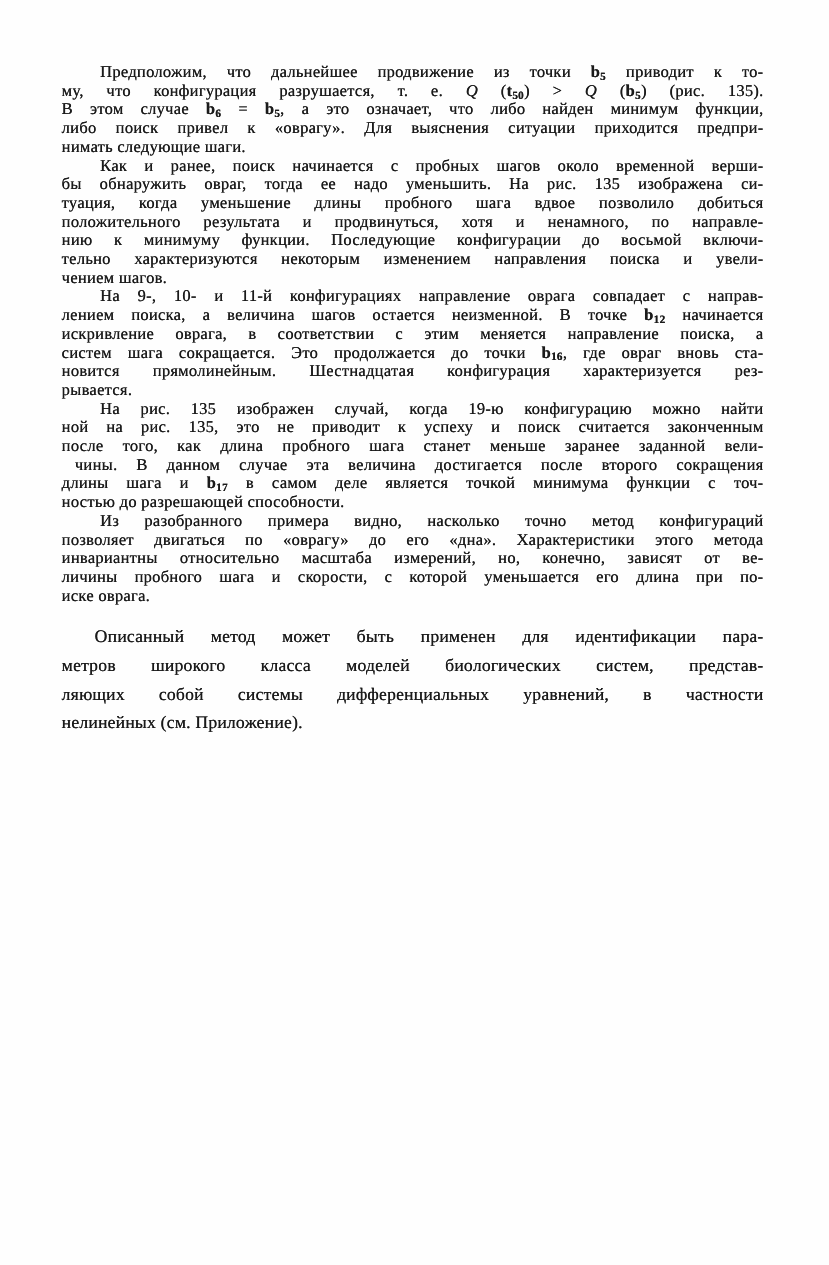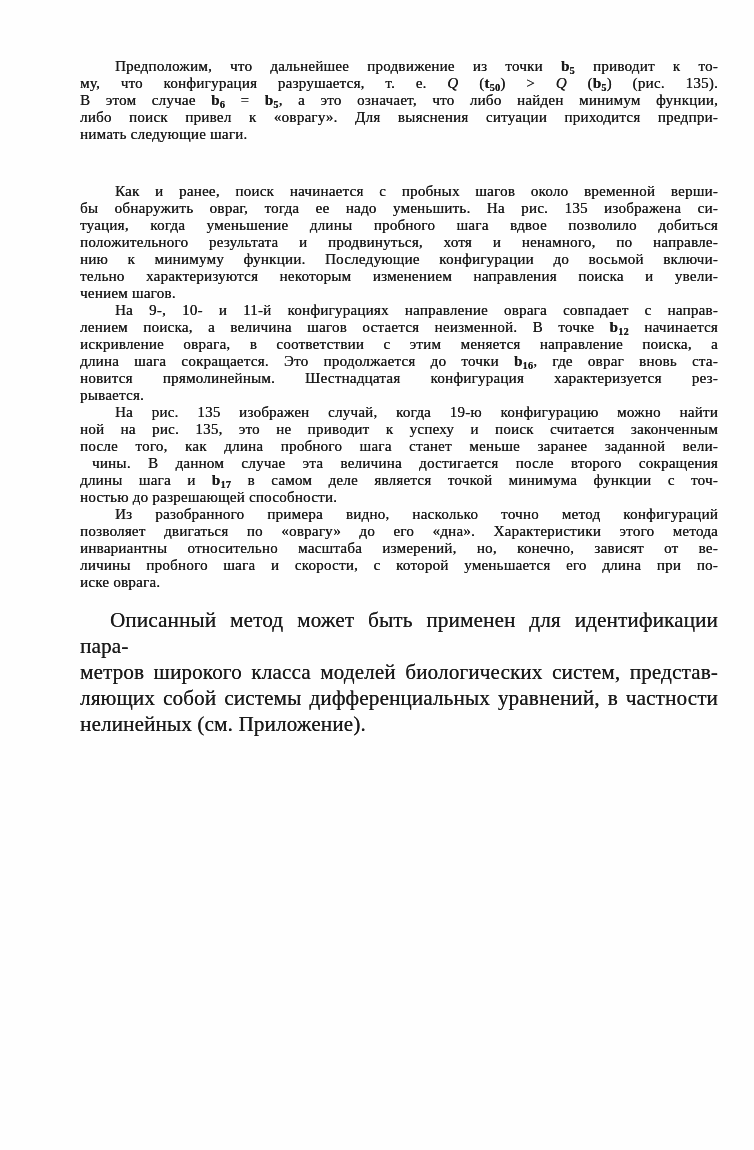"Предположим, что дальнейшее продвижение" .text-block { left: 80px -> 56px }
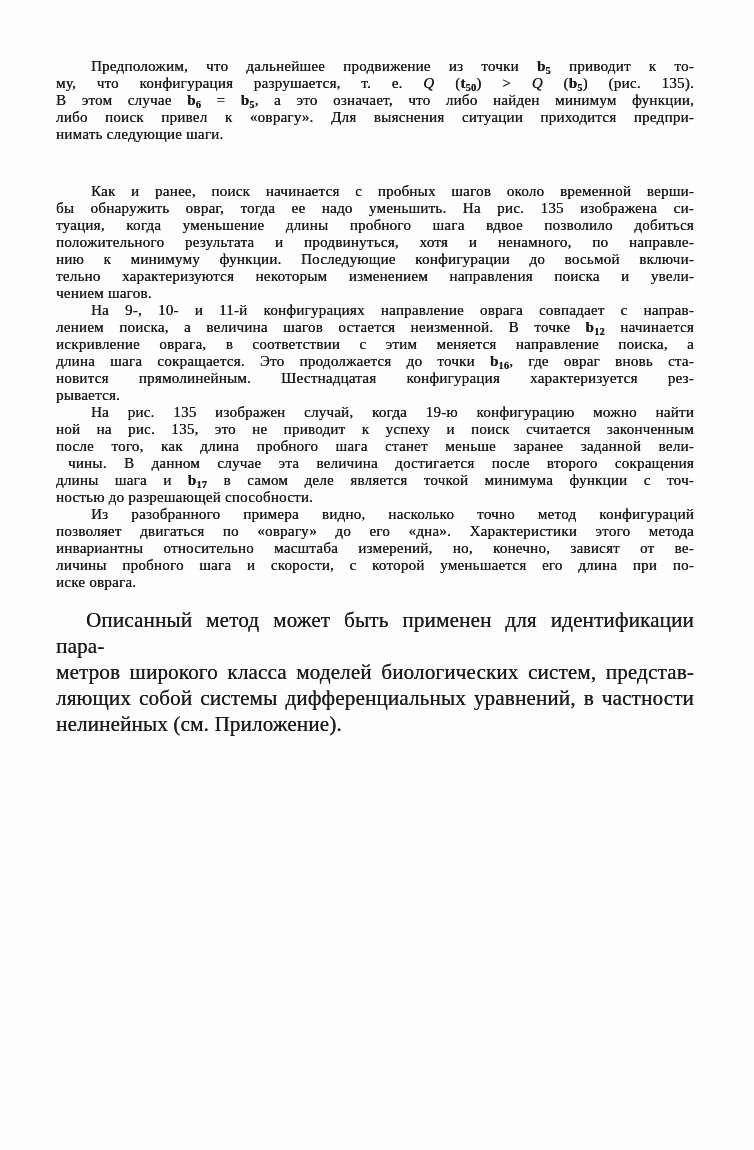"Как и ранее, поиск начинается" span.line { margin-top: 40px -> none }
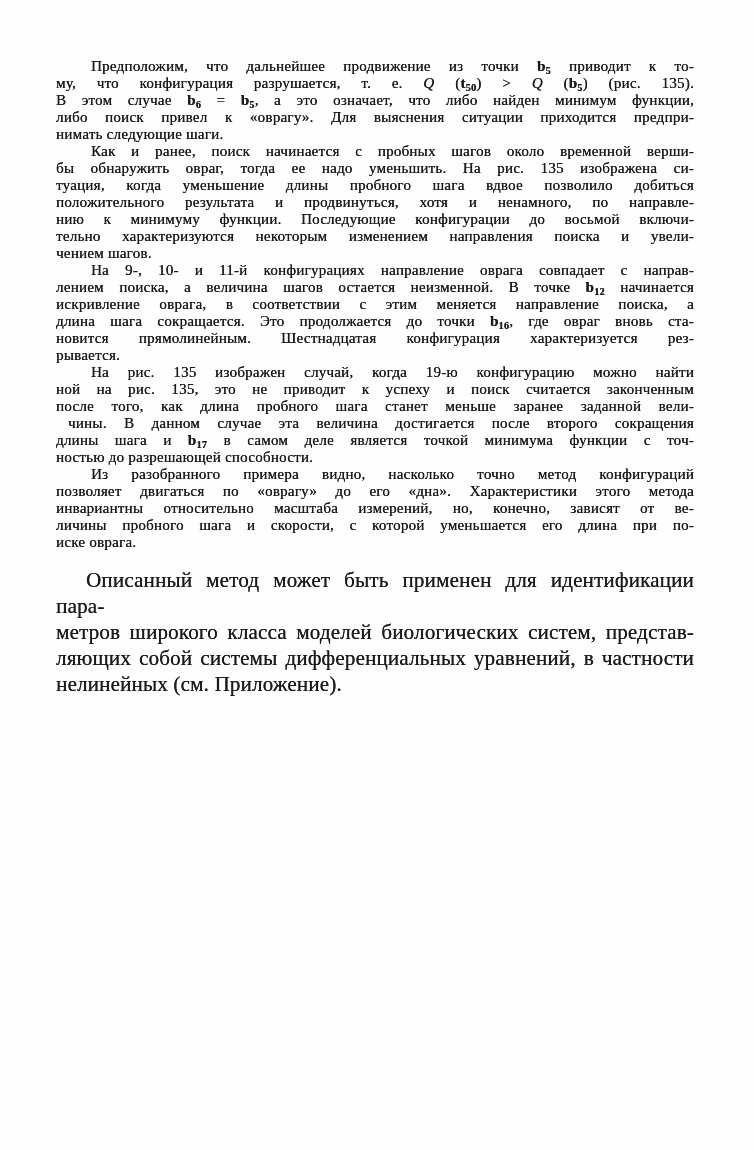"длина шага сокращается. Это продолжается" span { text: длина -> систем }
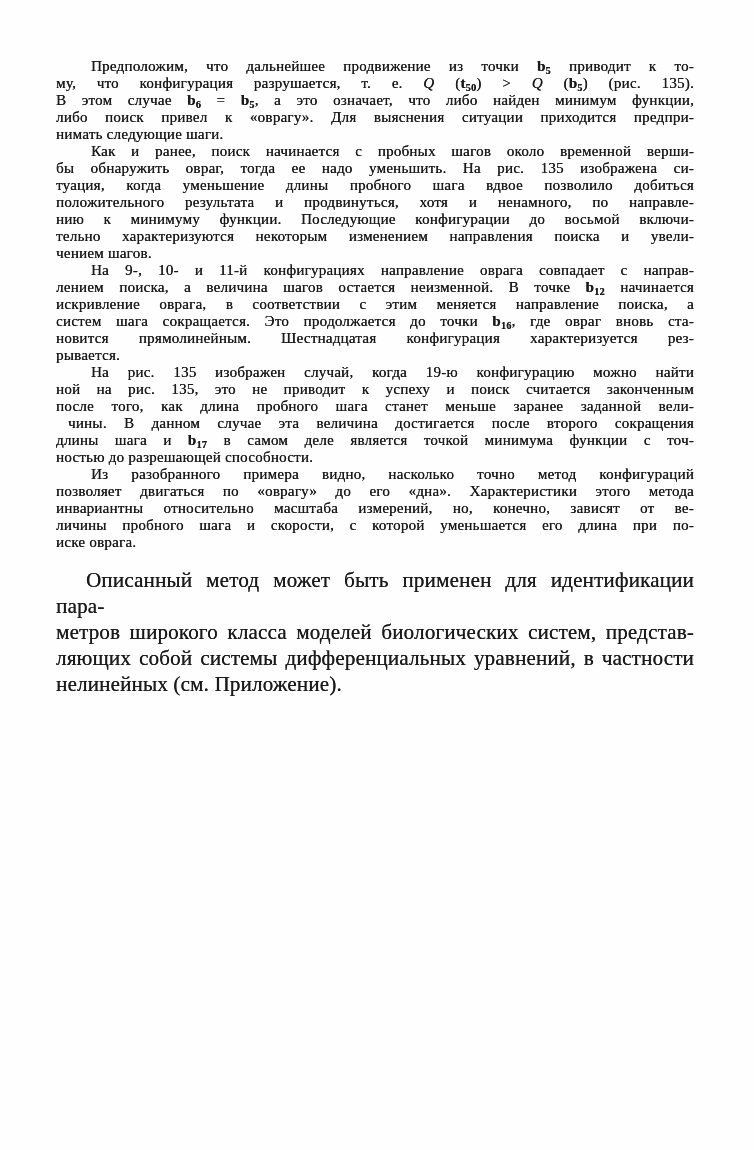"Описанный метод может быть применен" .para.large { font-size: 21px -> 16px }
